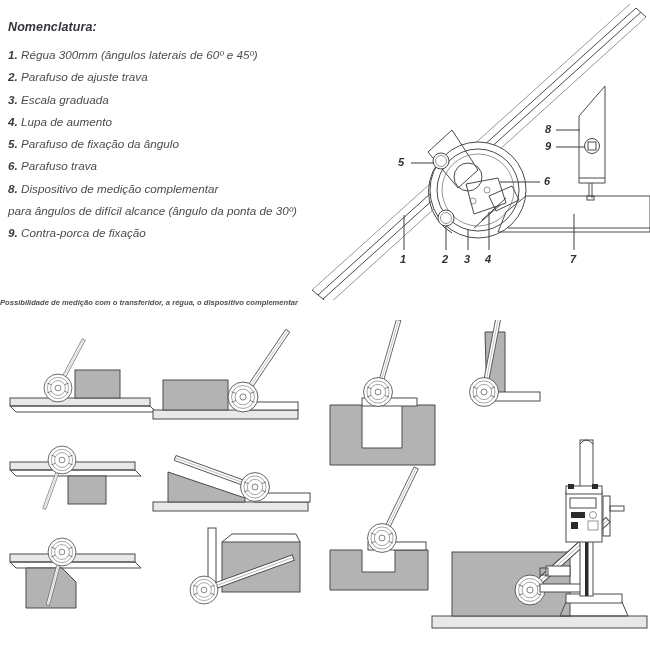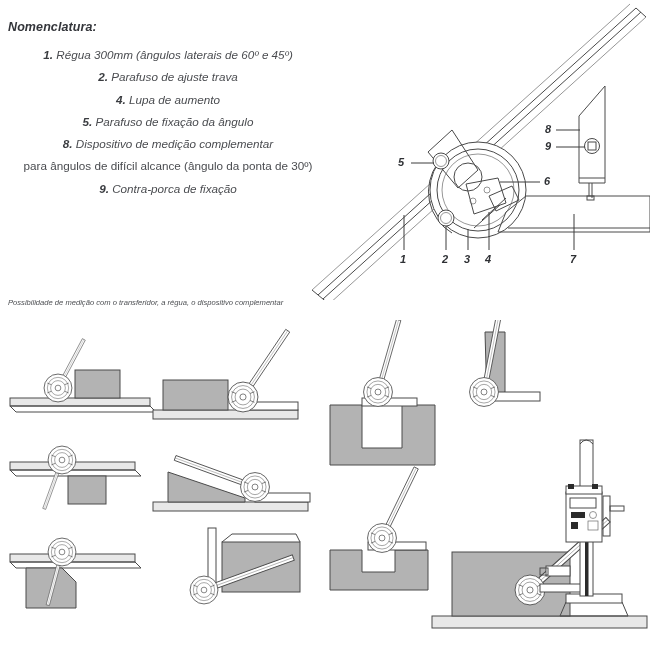"1. Régua 300mm (ângulos laterais" .nomen-item { text-align: center -> none }
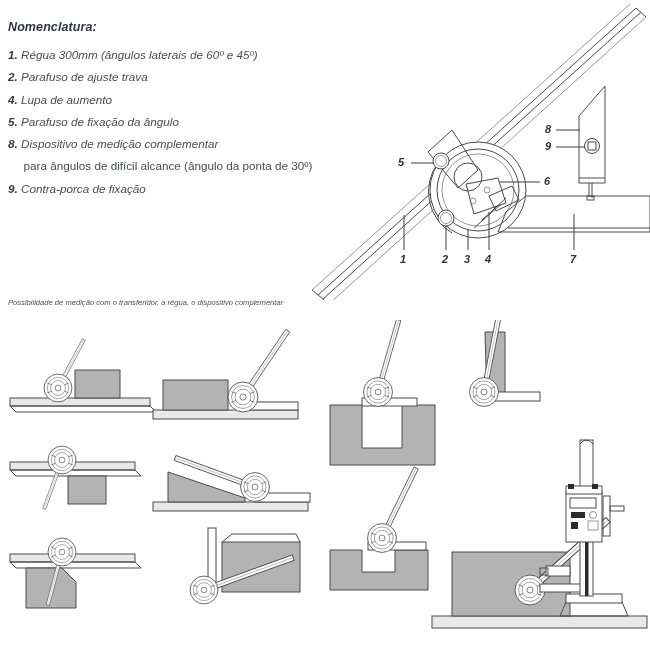"3. Escala graduada" div.nomen-item { html: none -> <div> <span>3.</span> <span>Escala graduada</span> </div> }
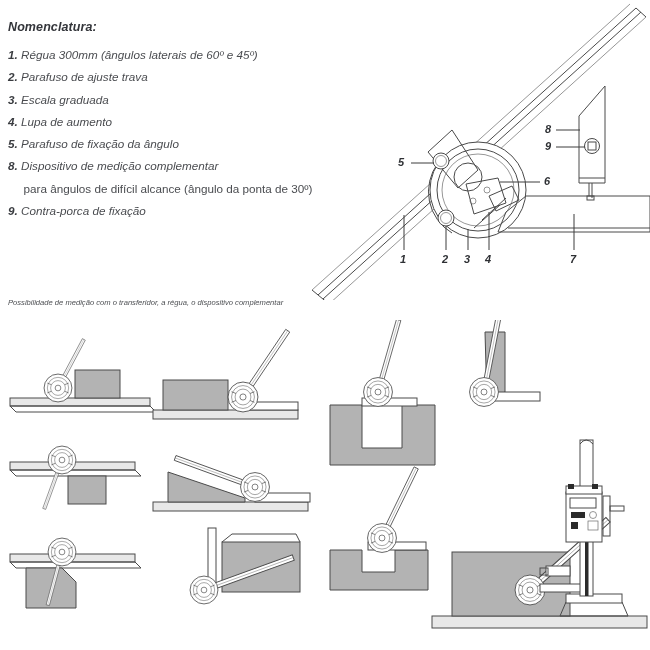"6. Parafuso trava" div.nomen-item { html: none -> <div> <span>6.</span> <span>Parafuso trava</span> </div> }
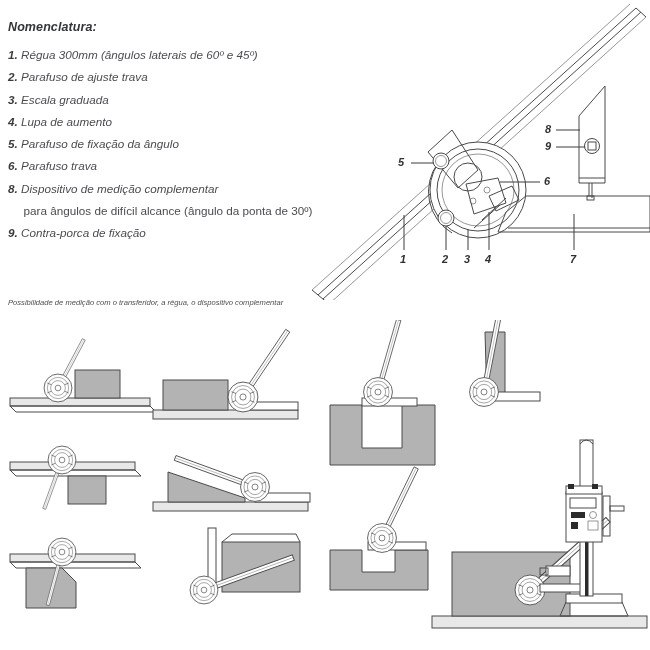"para ângulos de difícil alcance" .nomen-cont { font-style: none -> italic; text-align: center -> none }
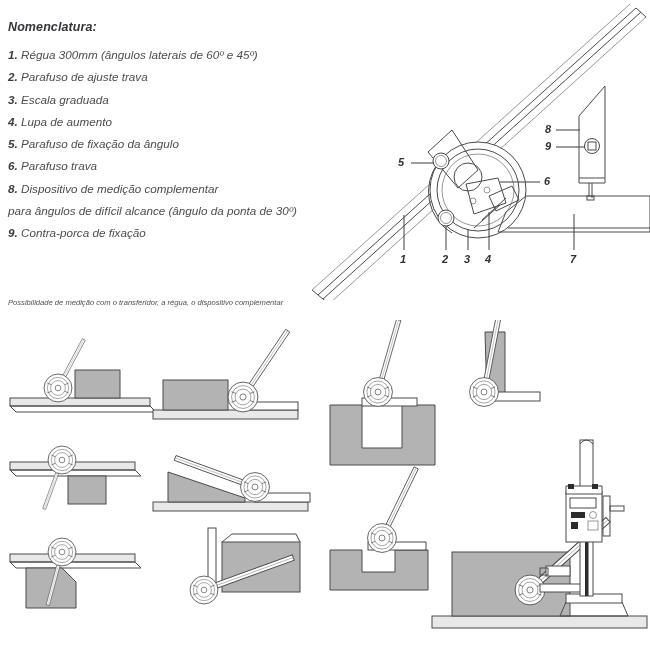"Possibilidade de medição com o" .footnote { font-weight: normal -> bold; left: 8px -> 0 }
